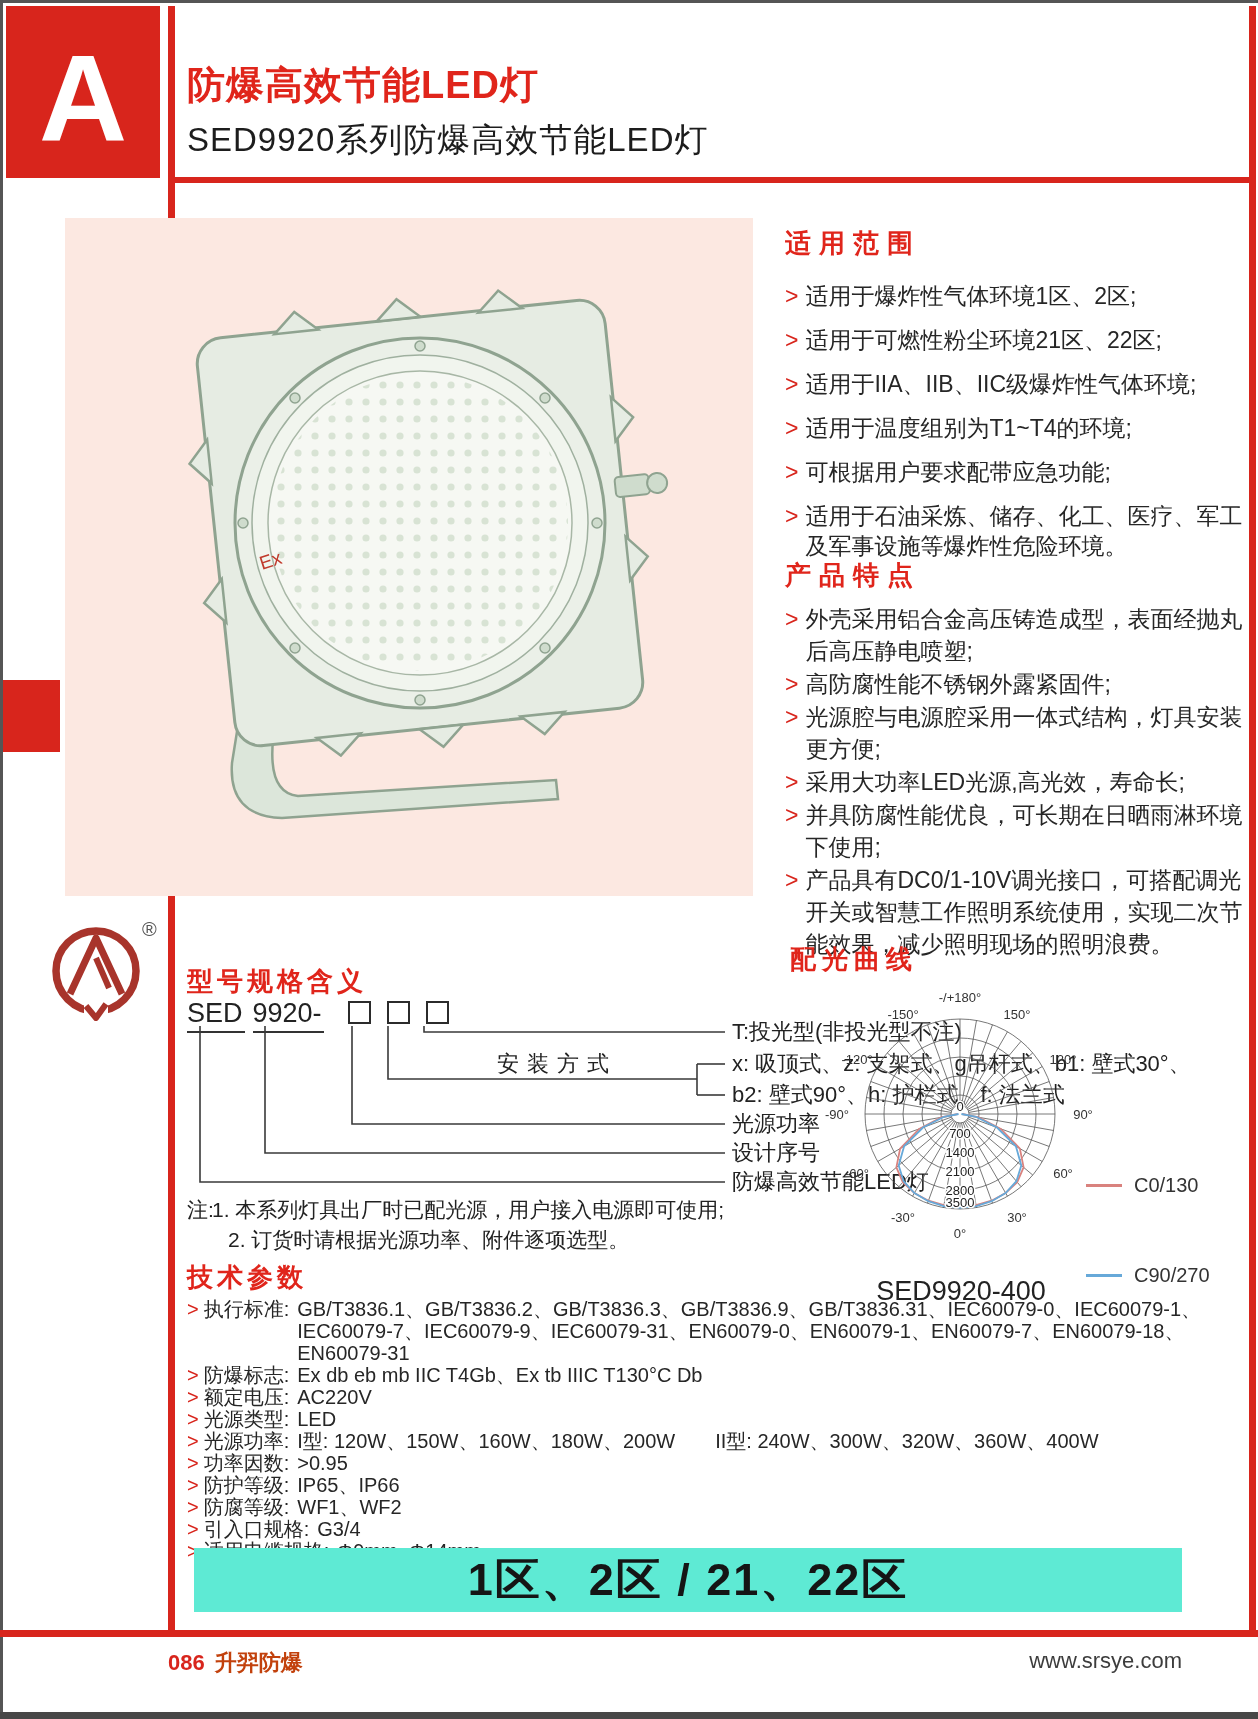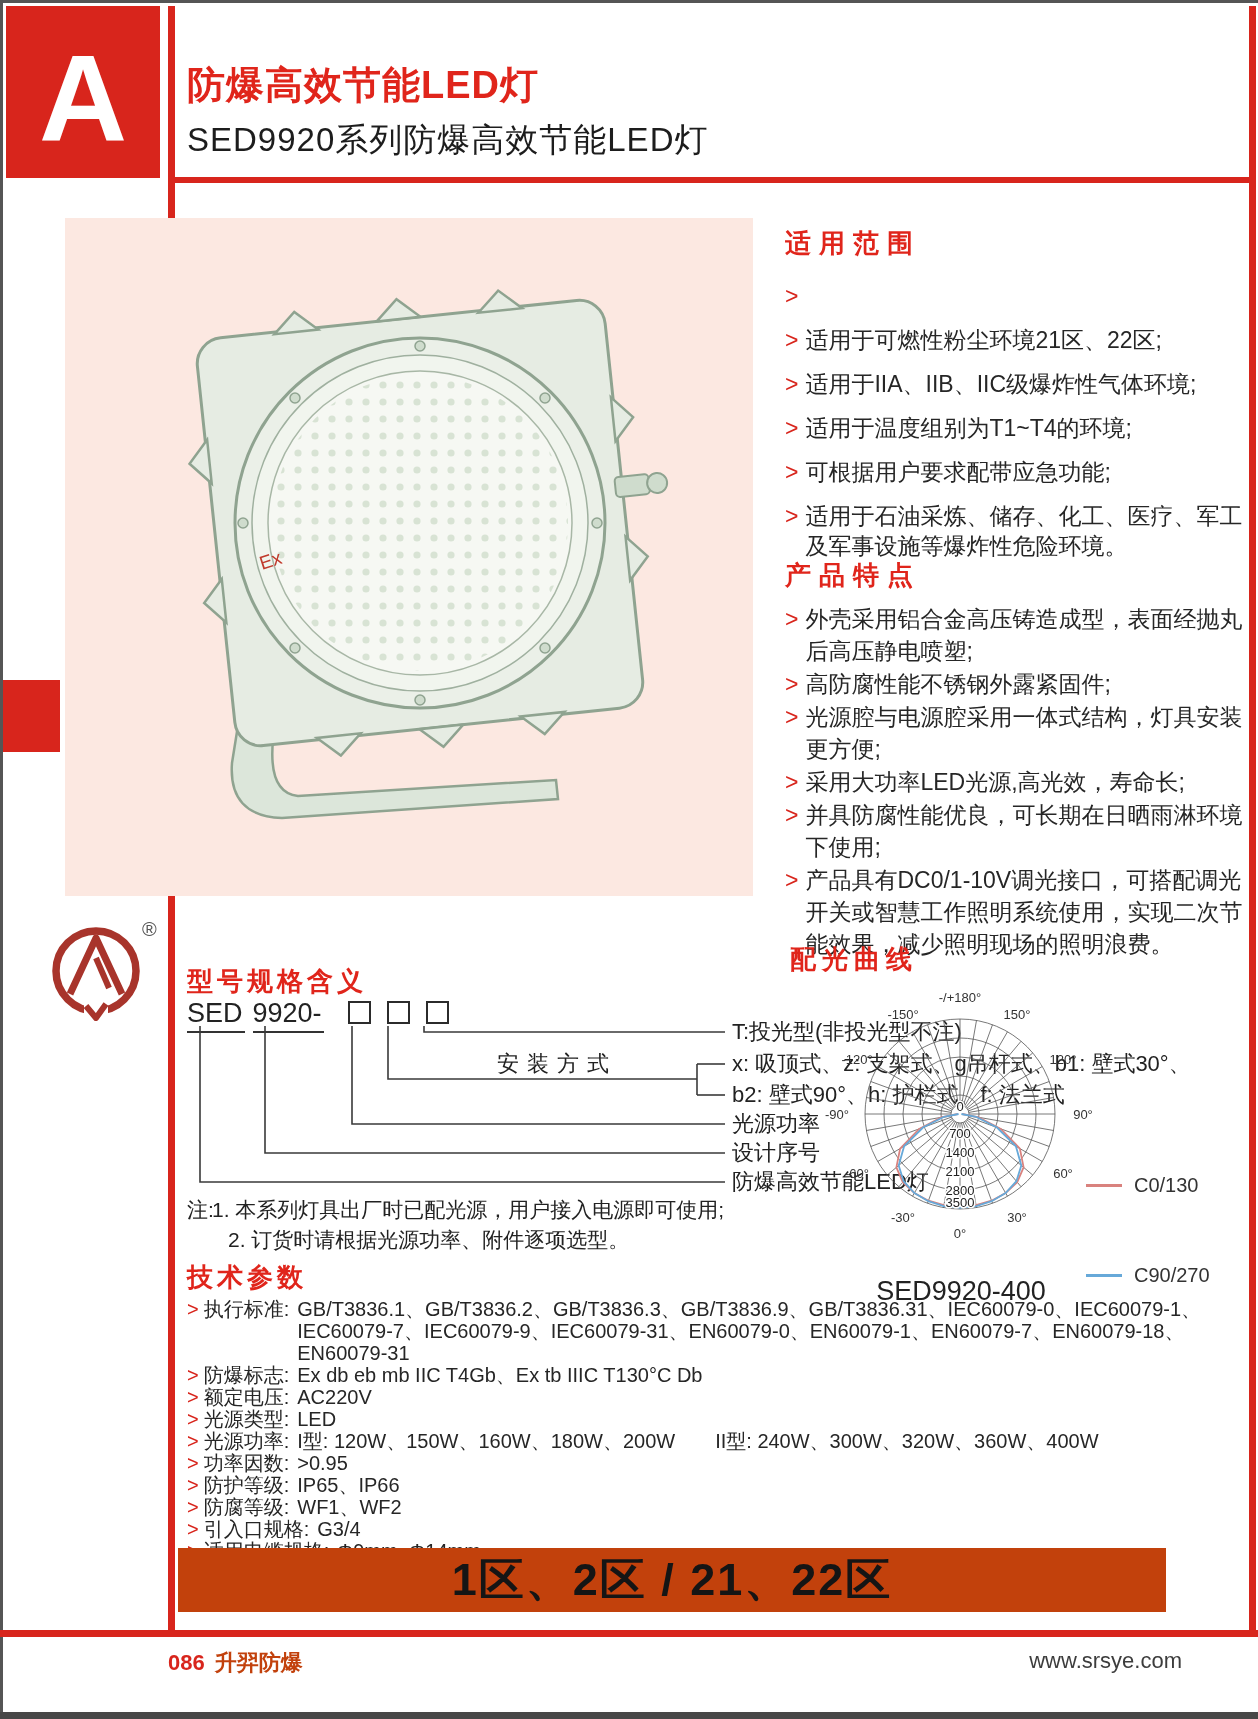"适用于爆炸性气体环境1区、2区;" span { html: none -> <span>适用于爆炸性气体环境1区、2区;</span> }
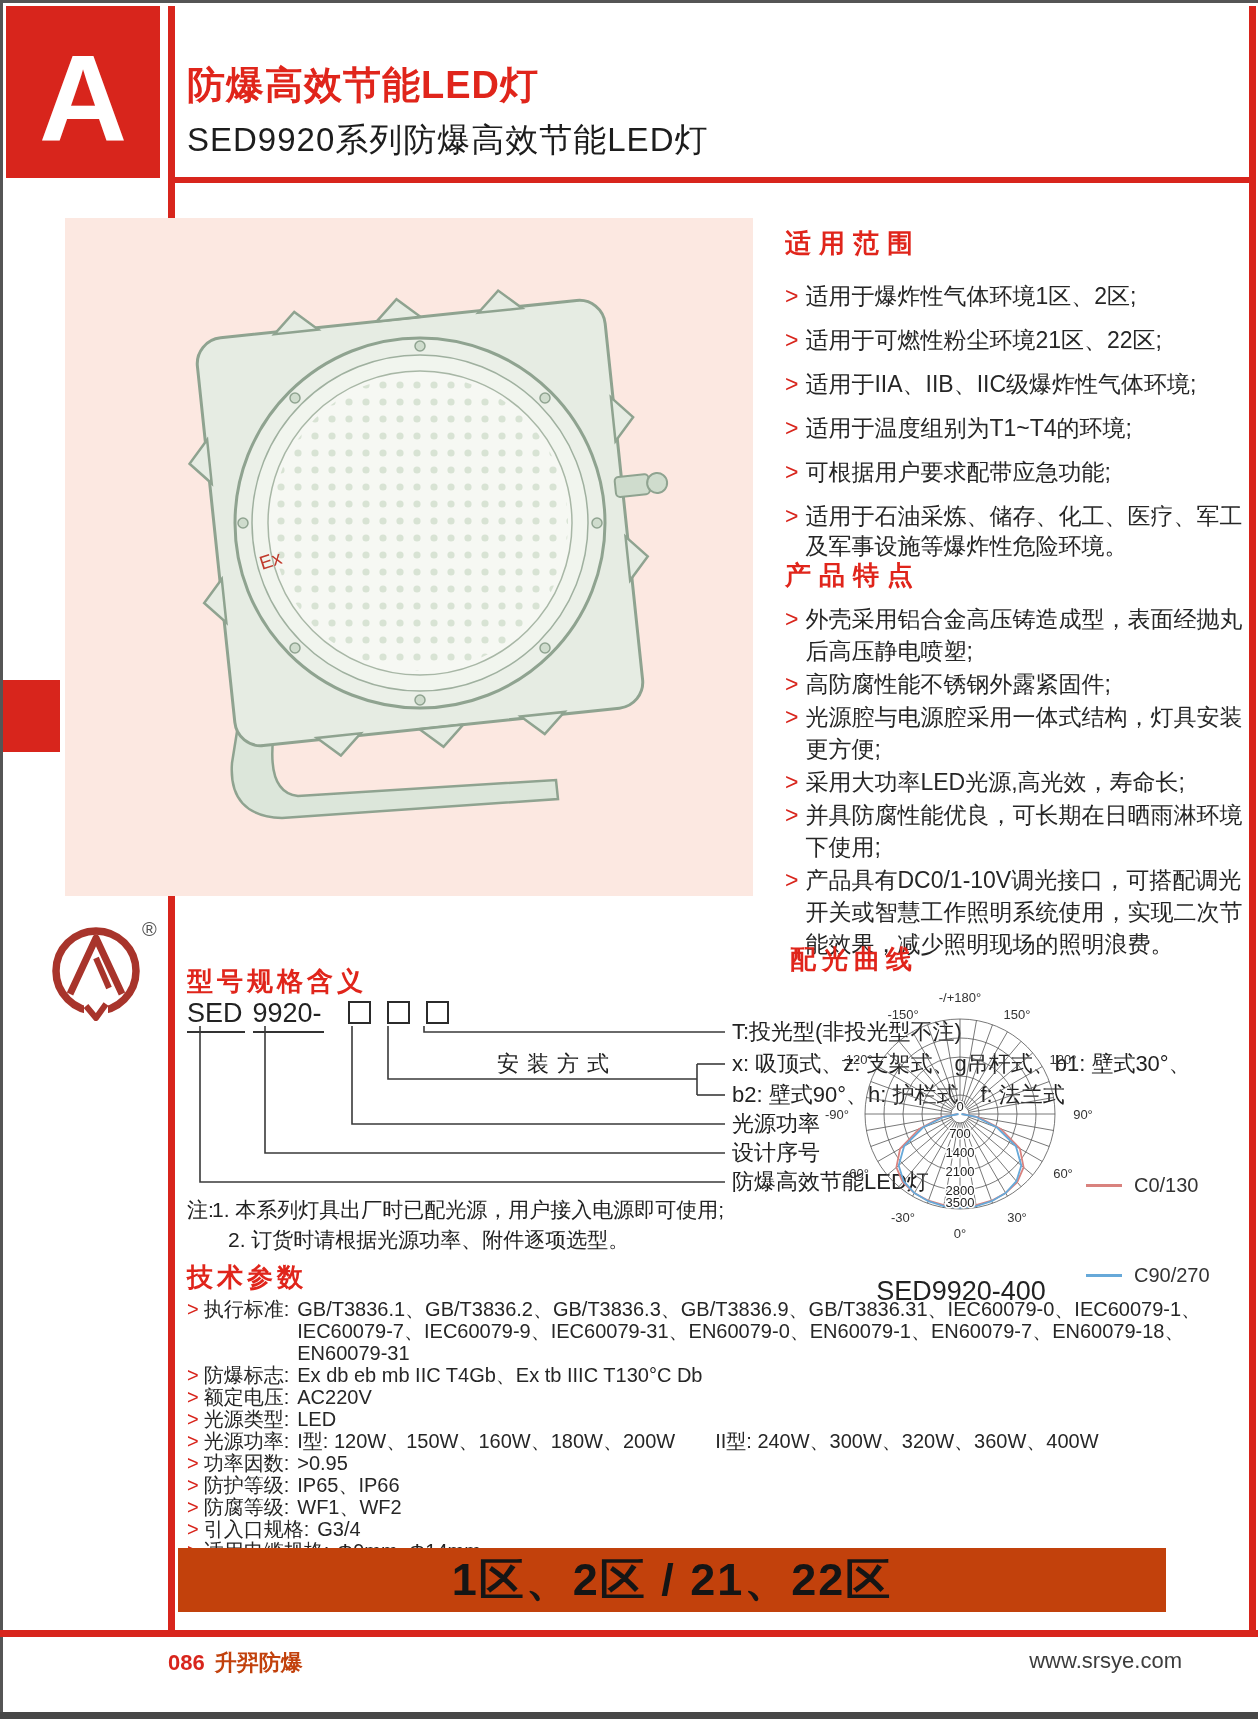"1区、2区 / 21、22区" .zone-band { background: #c2410c -> #5eead4; left: 178px -> 194px }
